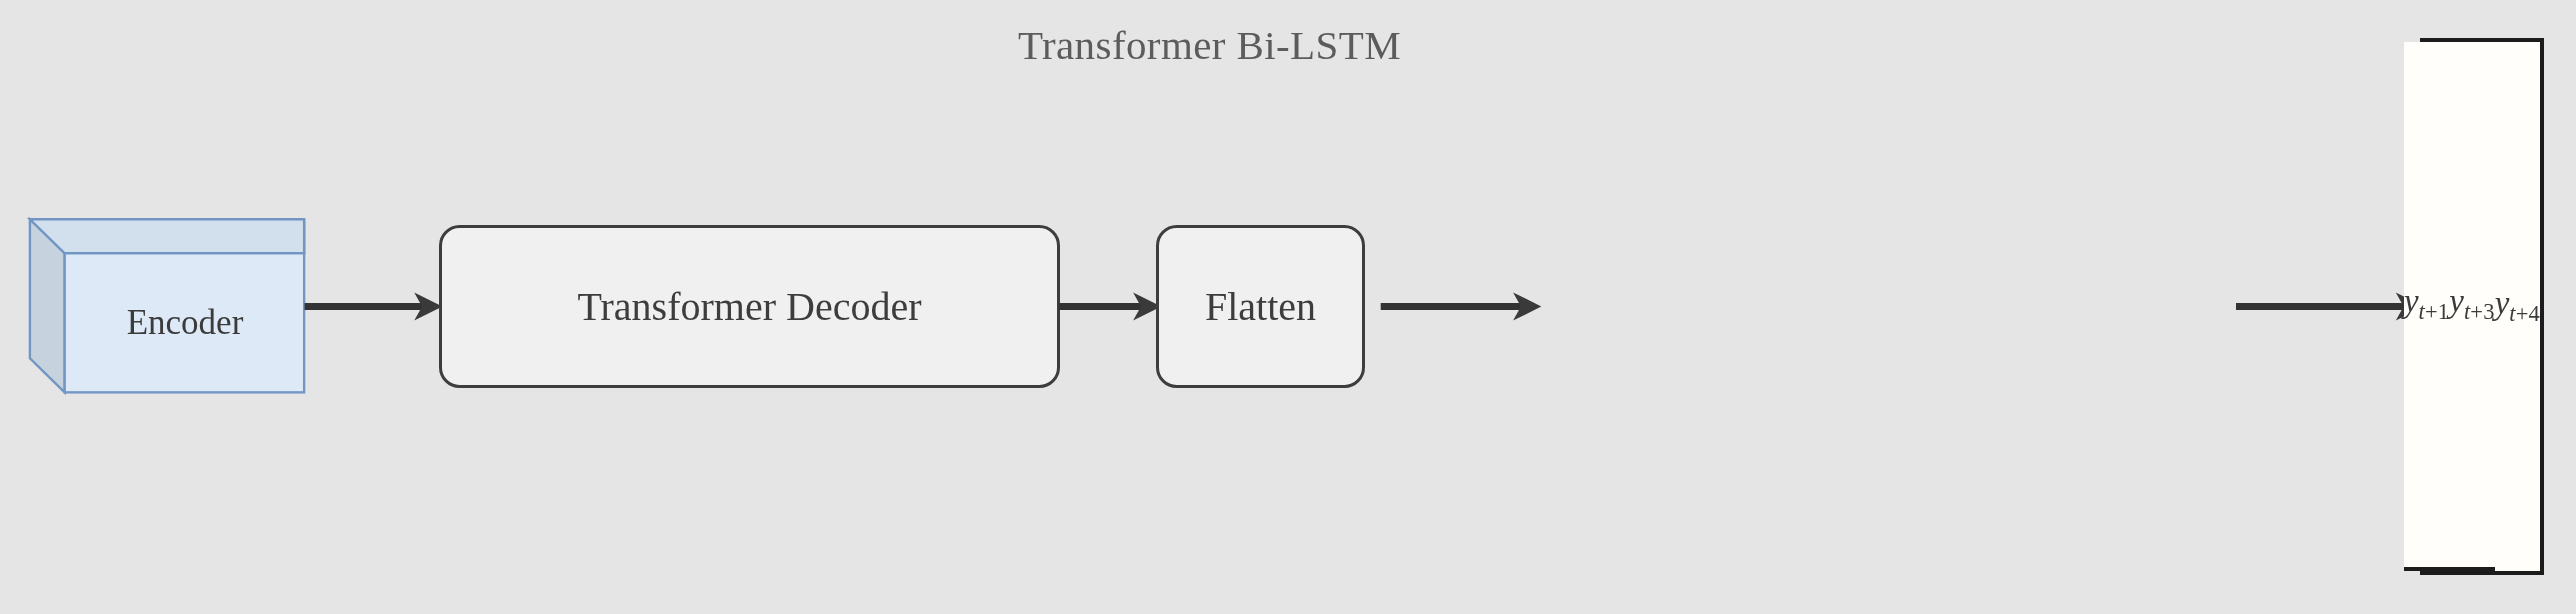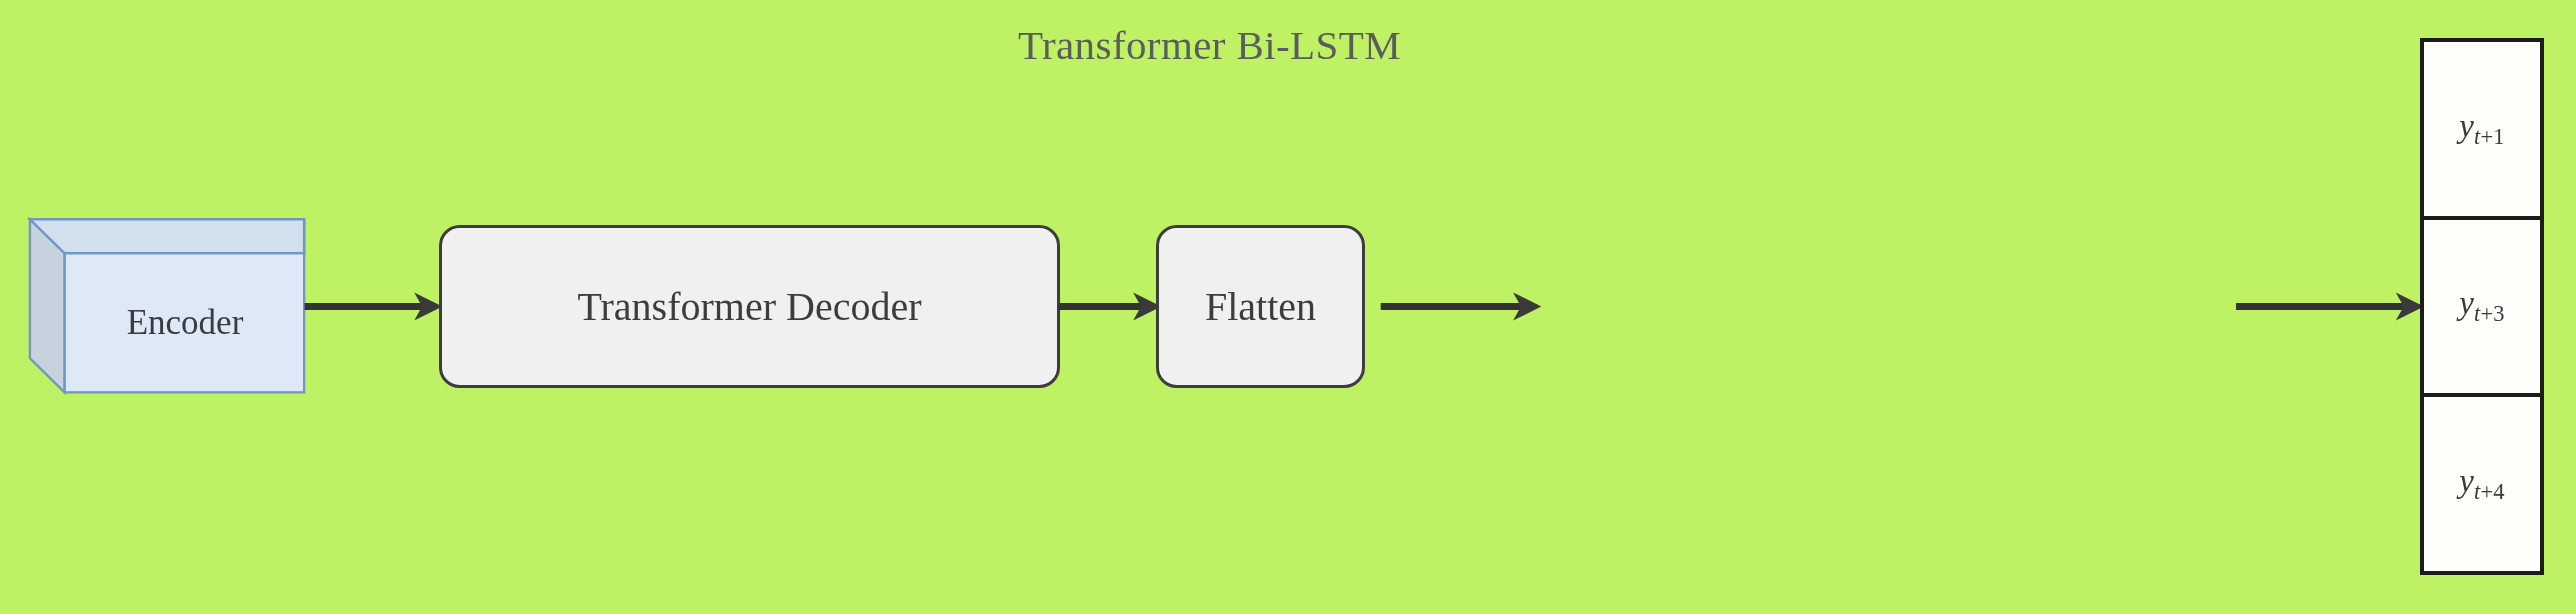"Transformer Bi-LSTM" #canvas { background: #bef264 -> #e5e5e5 }
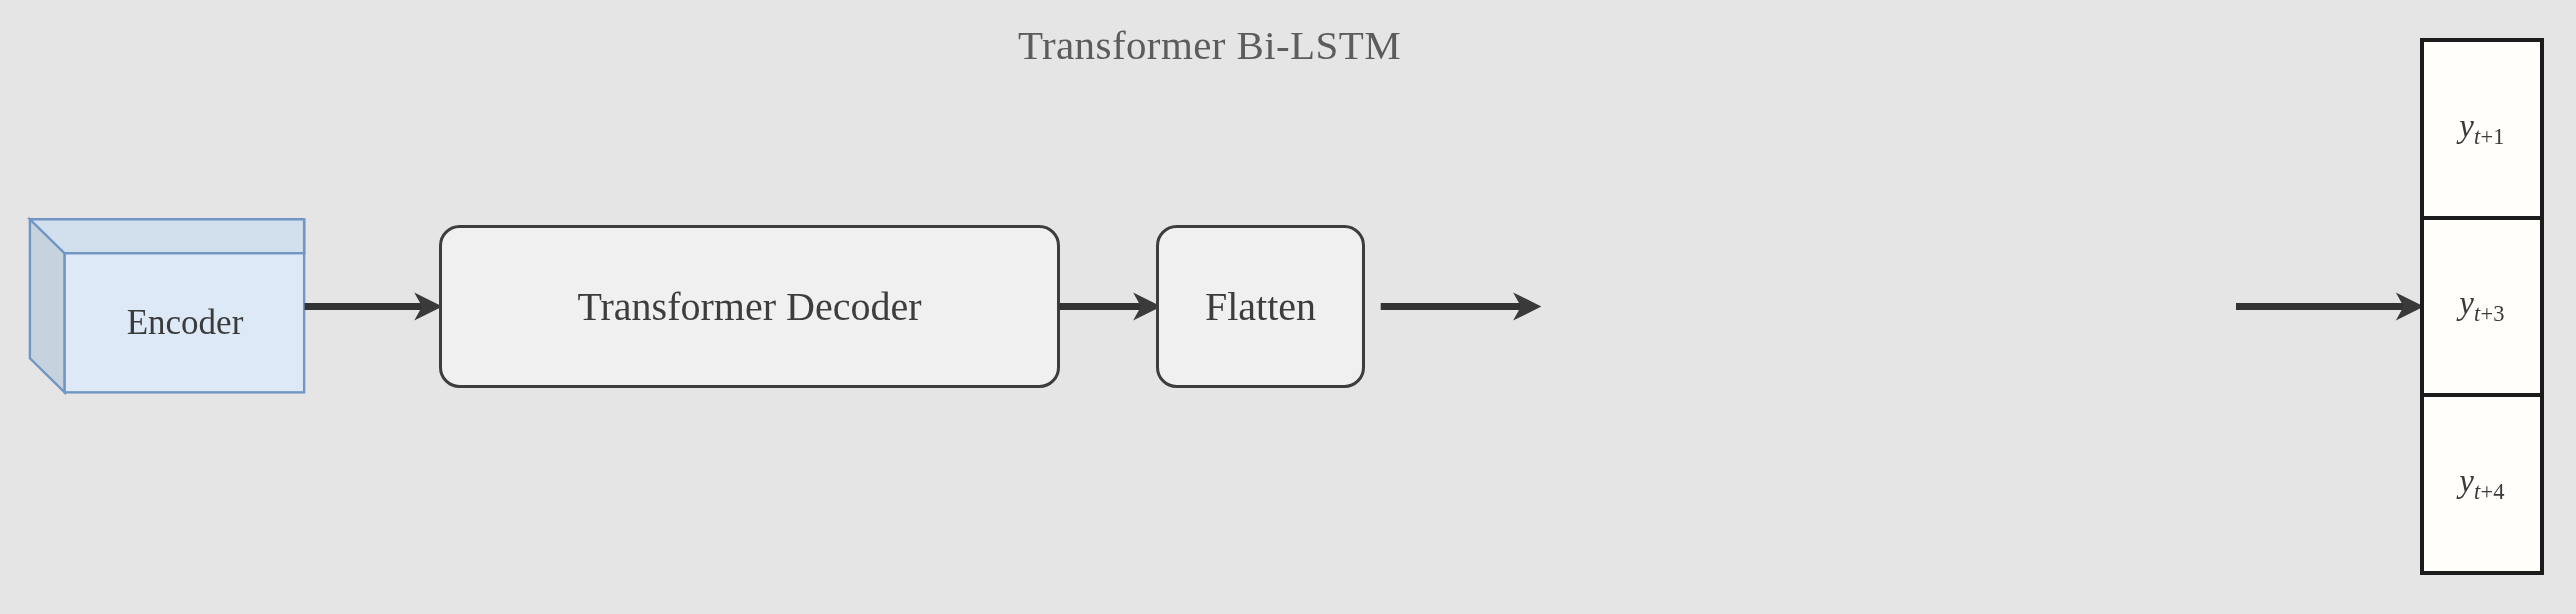"yt+1" #output-column { flex-direction: column -> row }
